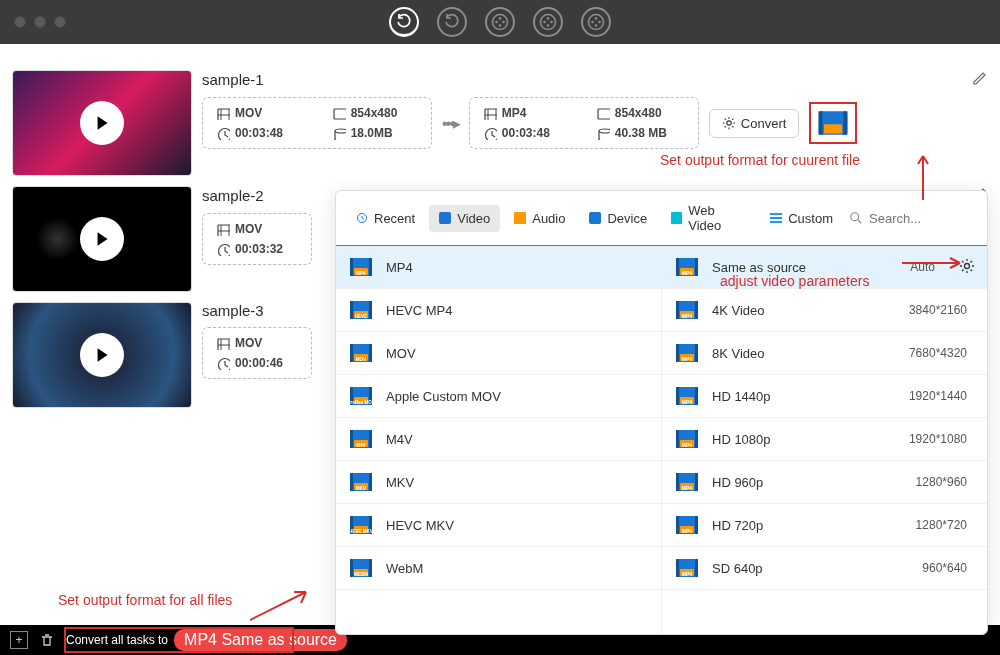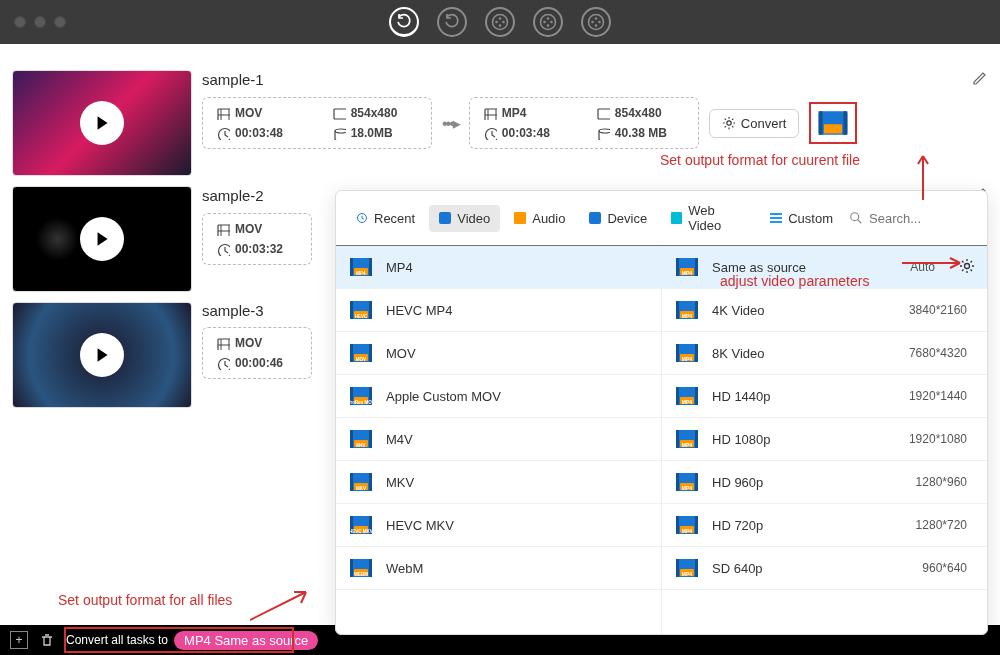"MP4 Same as source" .convert-all .sel { background: #ec4899 -> #ef4444; font-size: 13px -> 16px }
